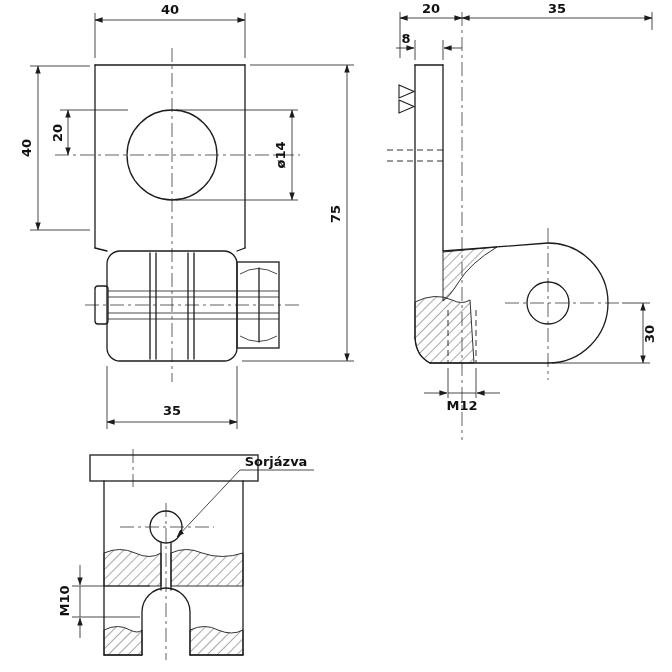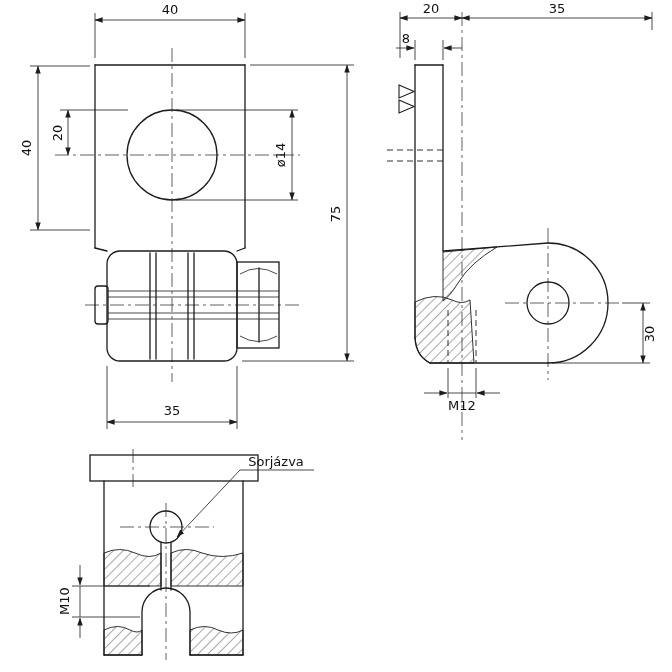"40" .canvas { font-weight: none -> bold }
